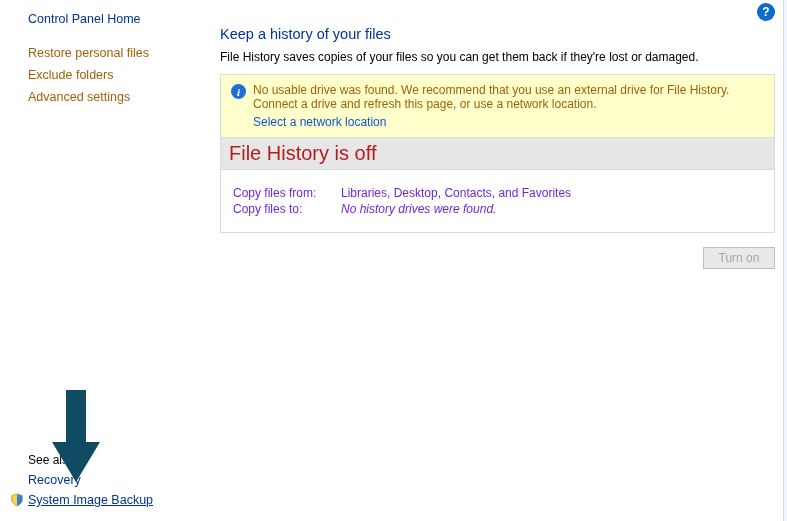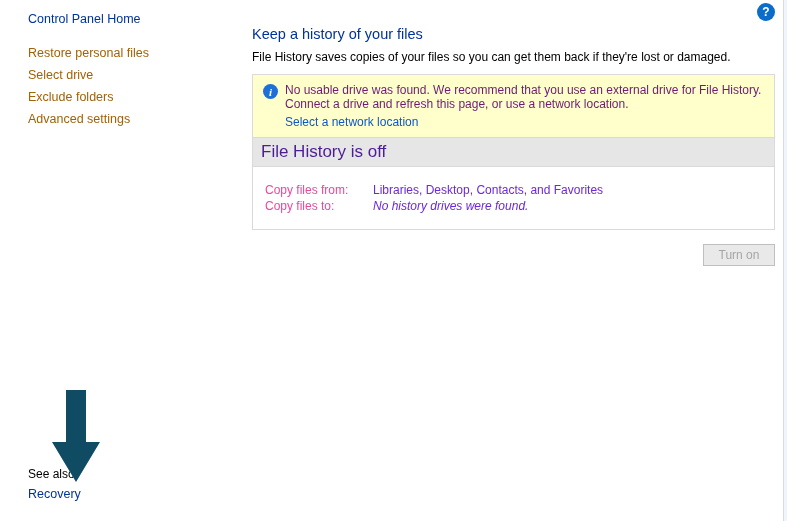"Control Panel Home" .layout { gap: 32px -> none }
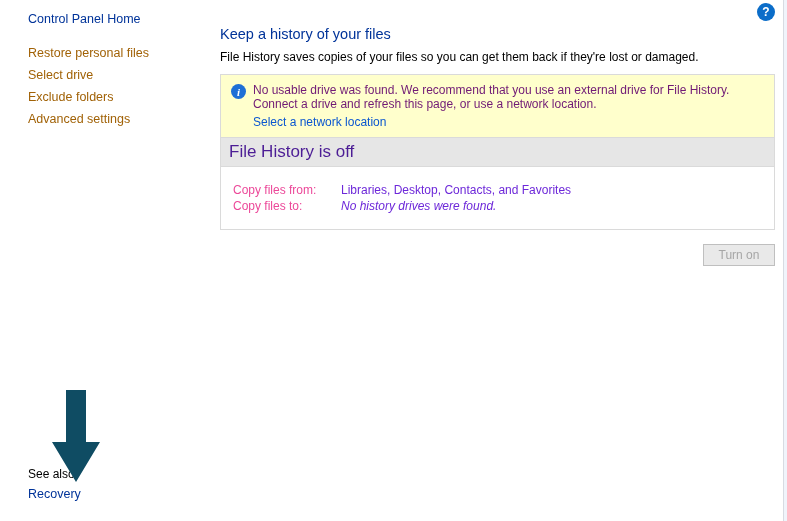"Select drive" div.sidebar-link { html: <div>Select drive</div> -> none }
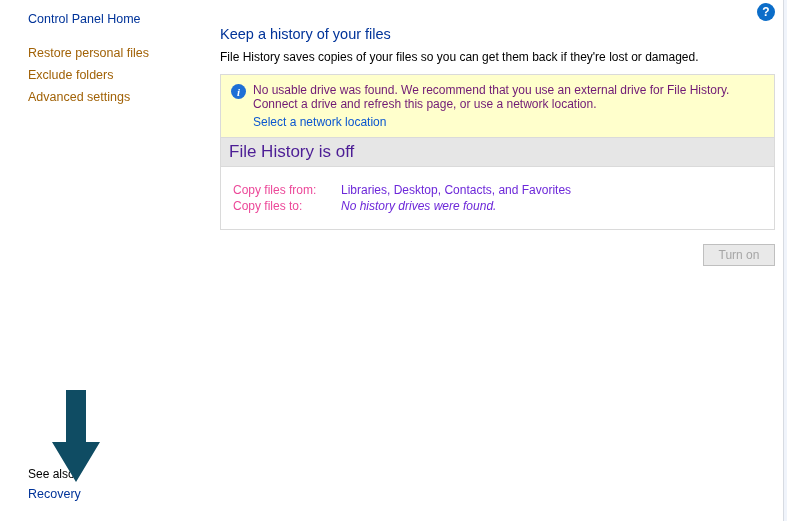"No usable drive was found." .warn-line1 { color: #701a75 -> #a16207 }
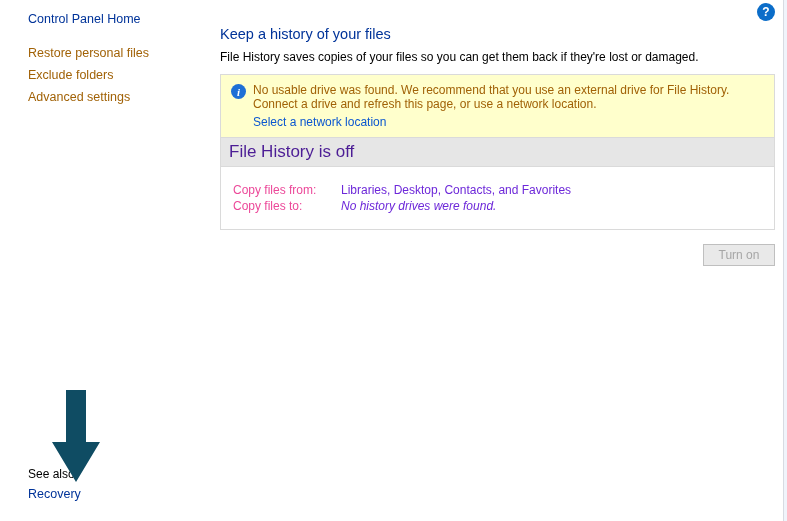"File History is off" .status-text { color: #4c1d95 -> #b91c1c; font-size: 17px -> 20px }
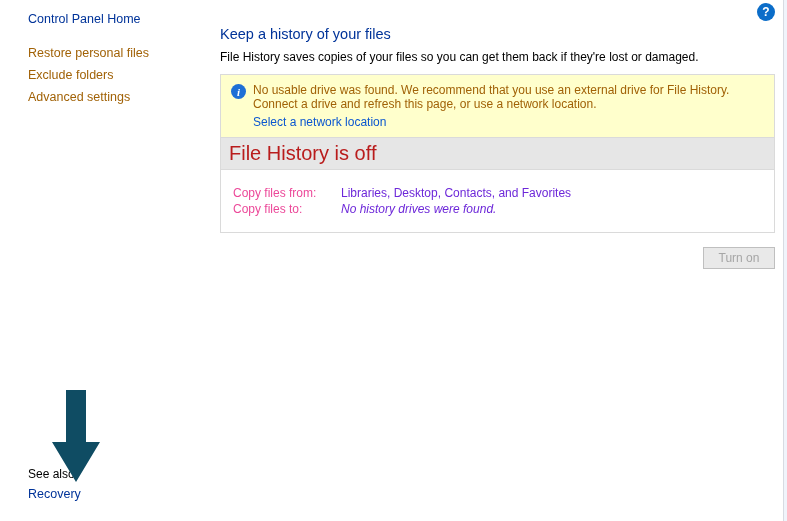"Copy files from:" .detail-label { color: #ec4899 -> #6d28d9 }
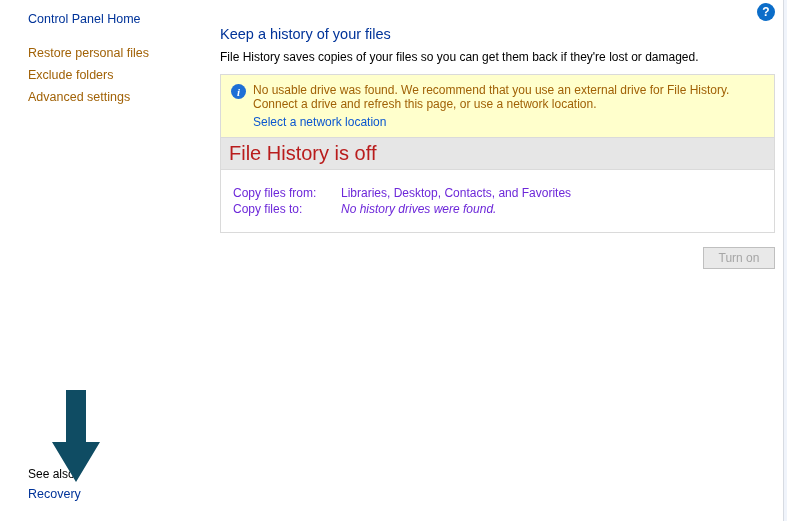"System Image Backup" div.shield-row { html: none -> <div> <svg> <path></path> <path></path> </svg> <span>System Image Backup</span> </div> }
